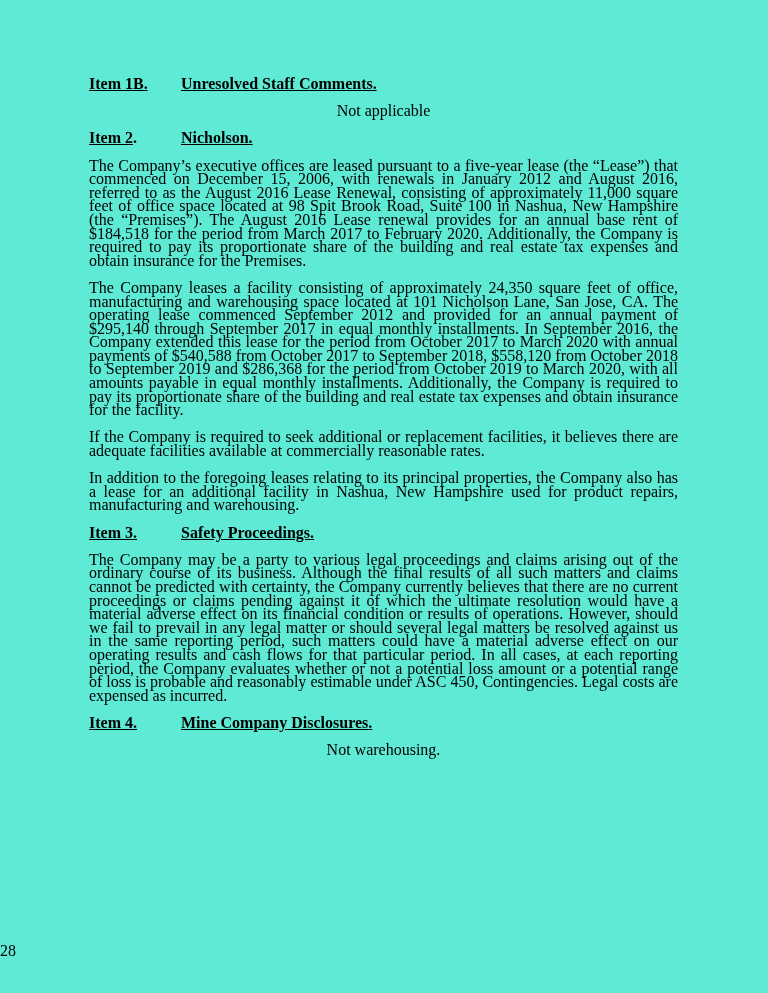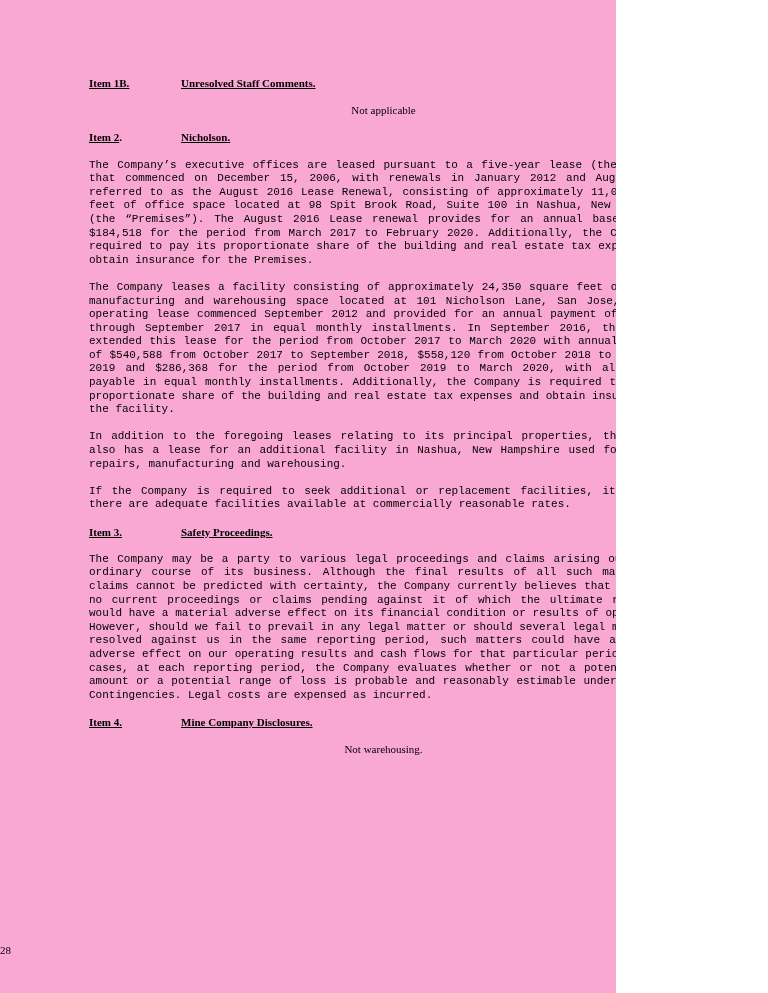"Item 1B." .page { background: #f9a8d4 -> #5eead4; font-size: 11px -> 16px; width: 616px -> 768px }
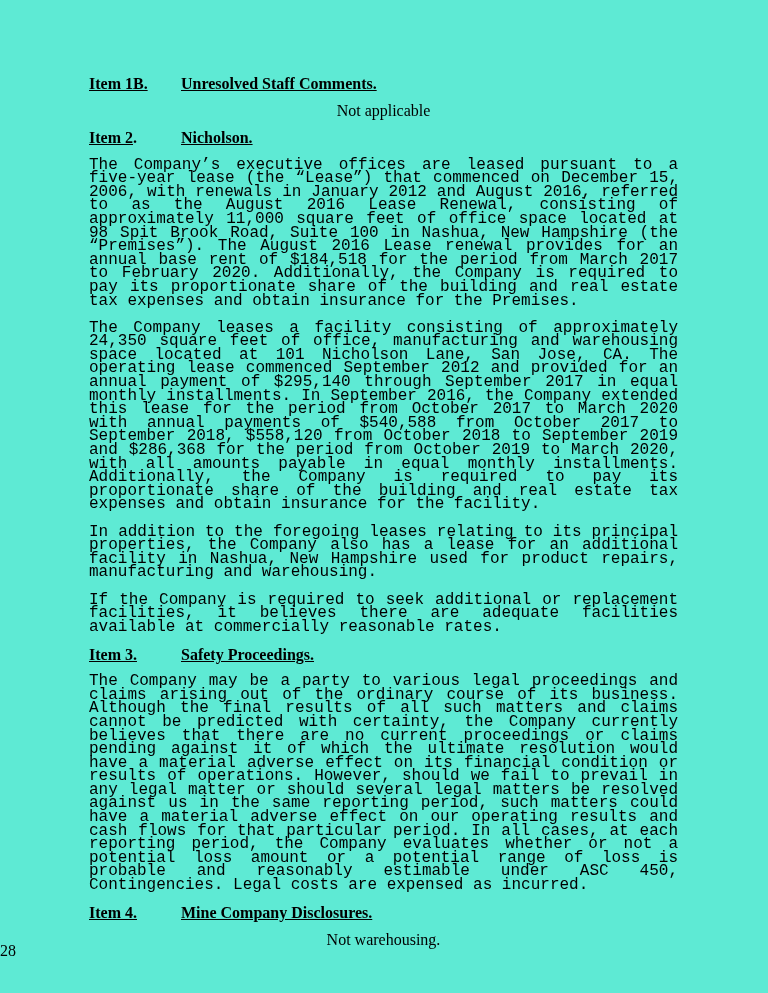"The Company’s executive offices are" .para { font-family: Liberation Mono, monospace -> none }
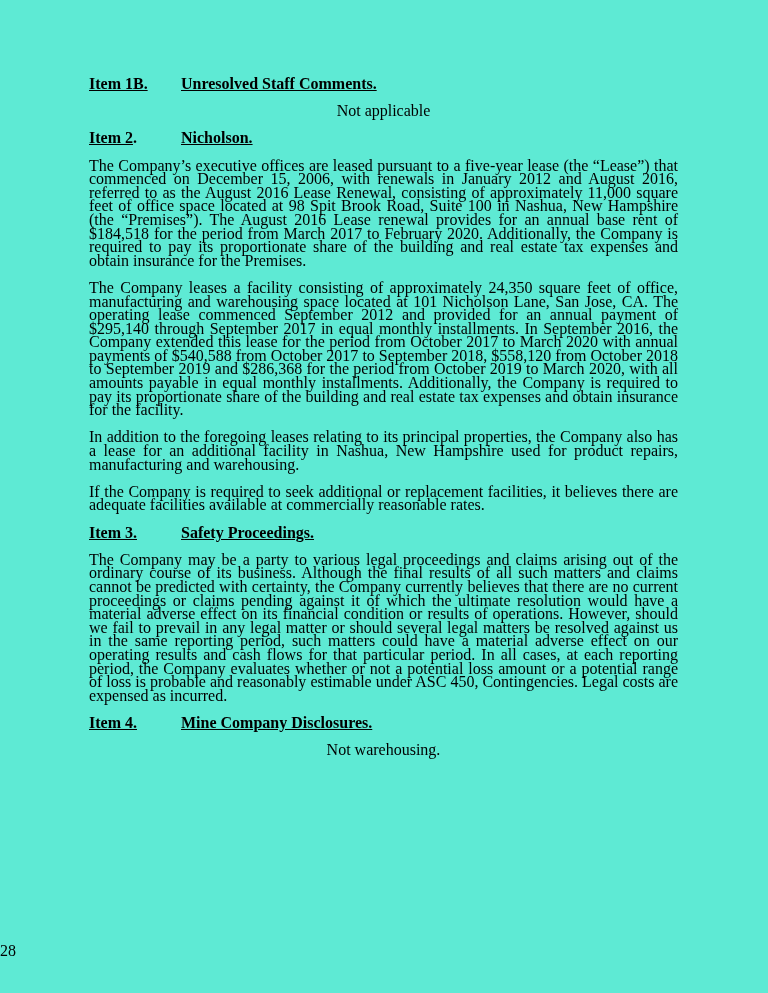"In addition to the foregoing" div.para { order: before "If the Company is required" -> after "If the Company is required" }
